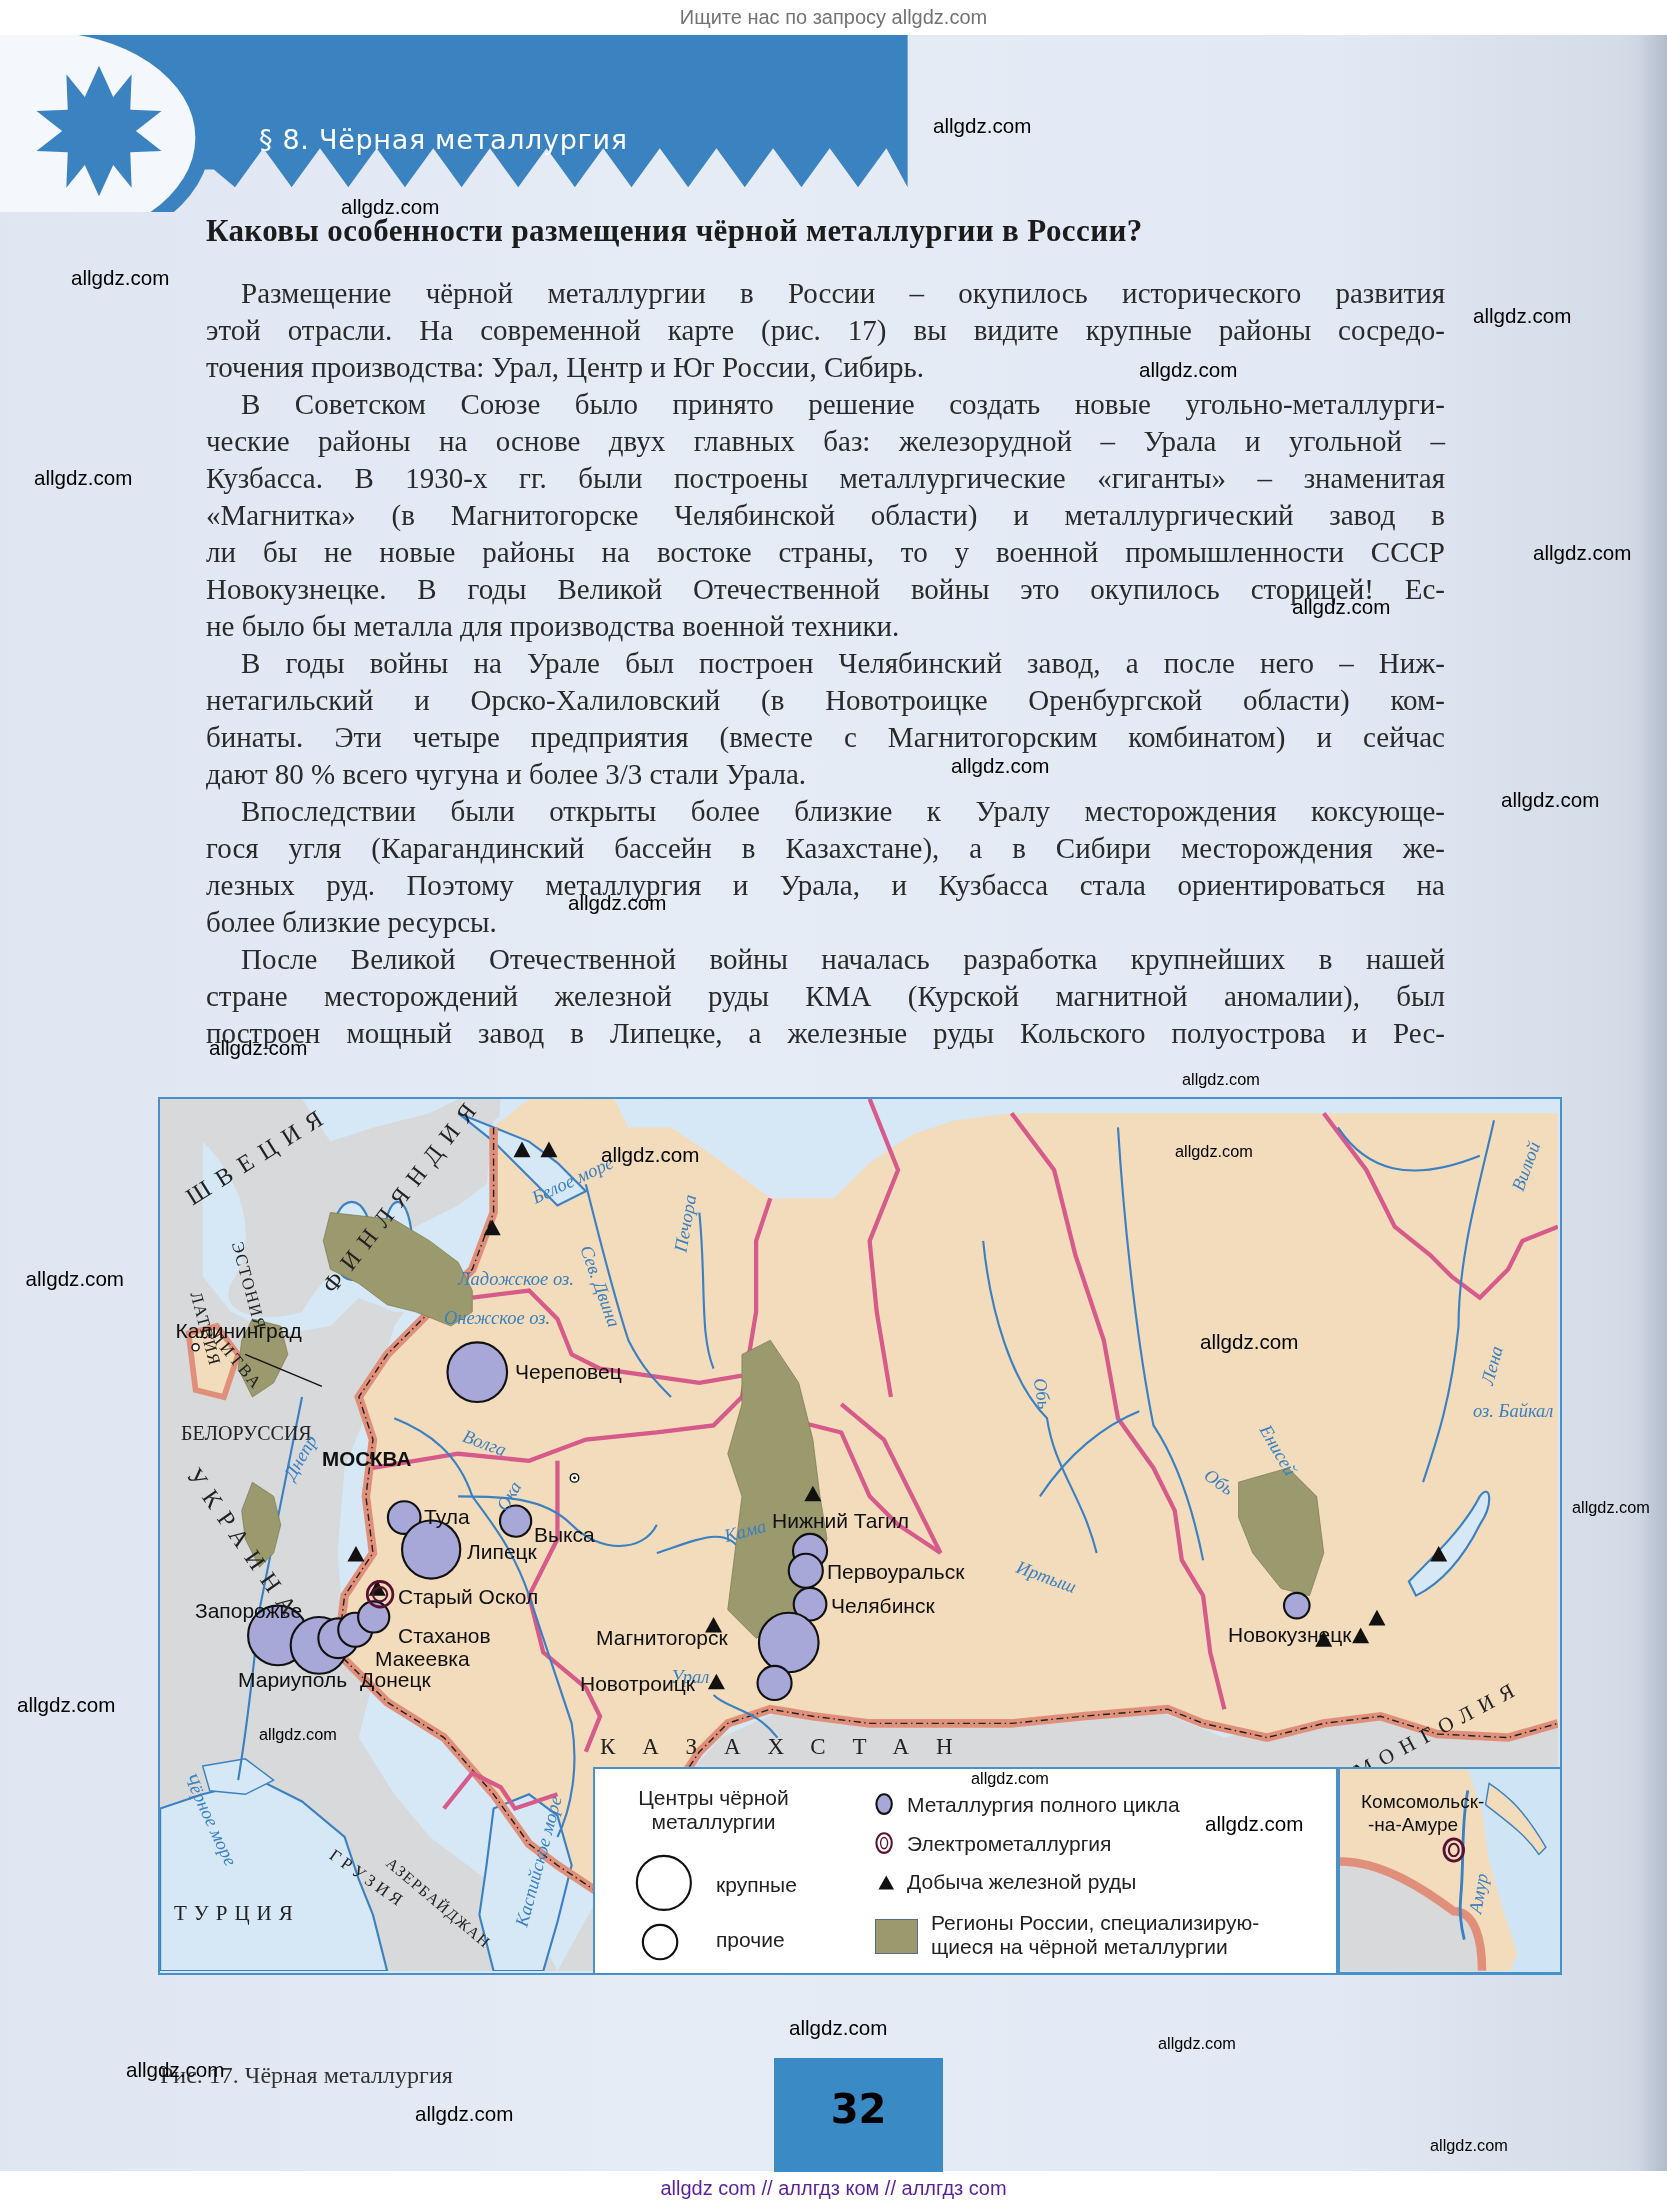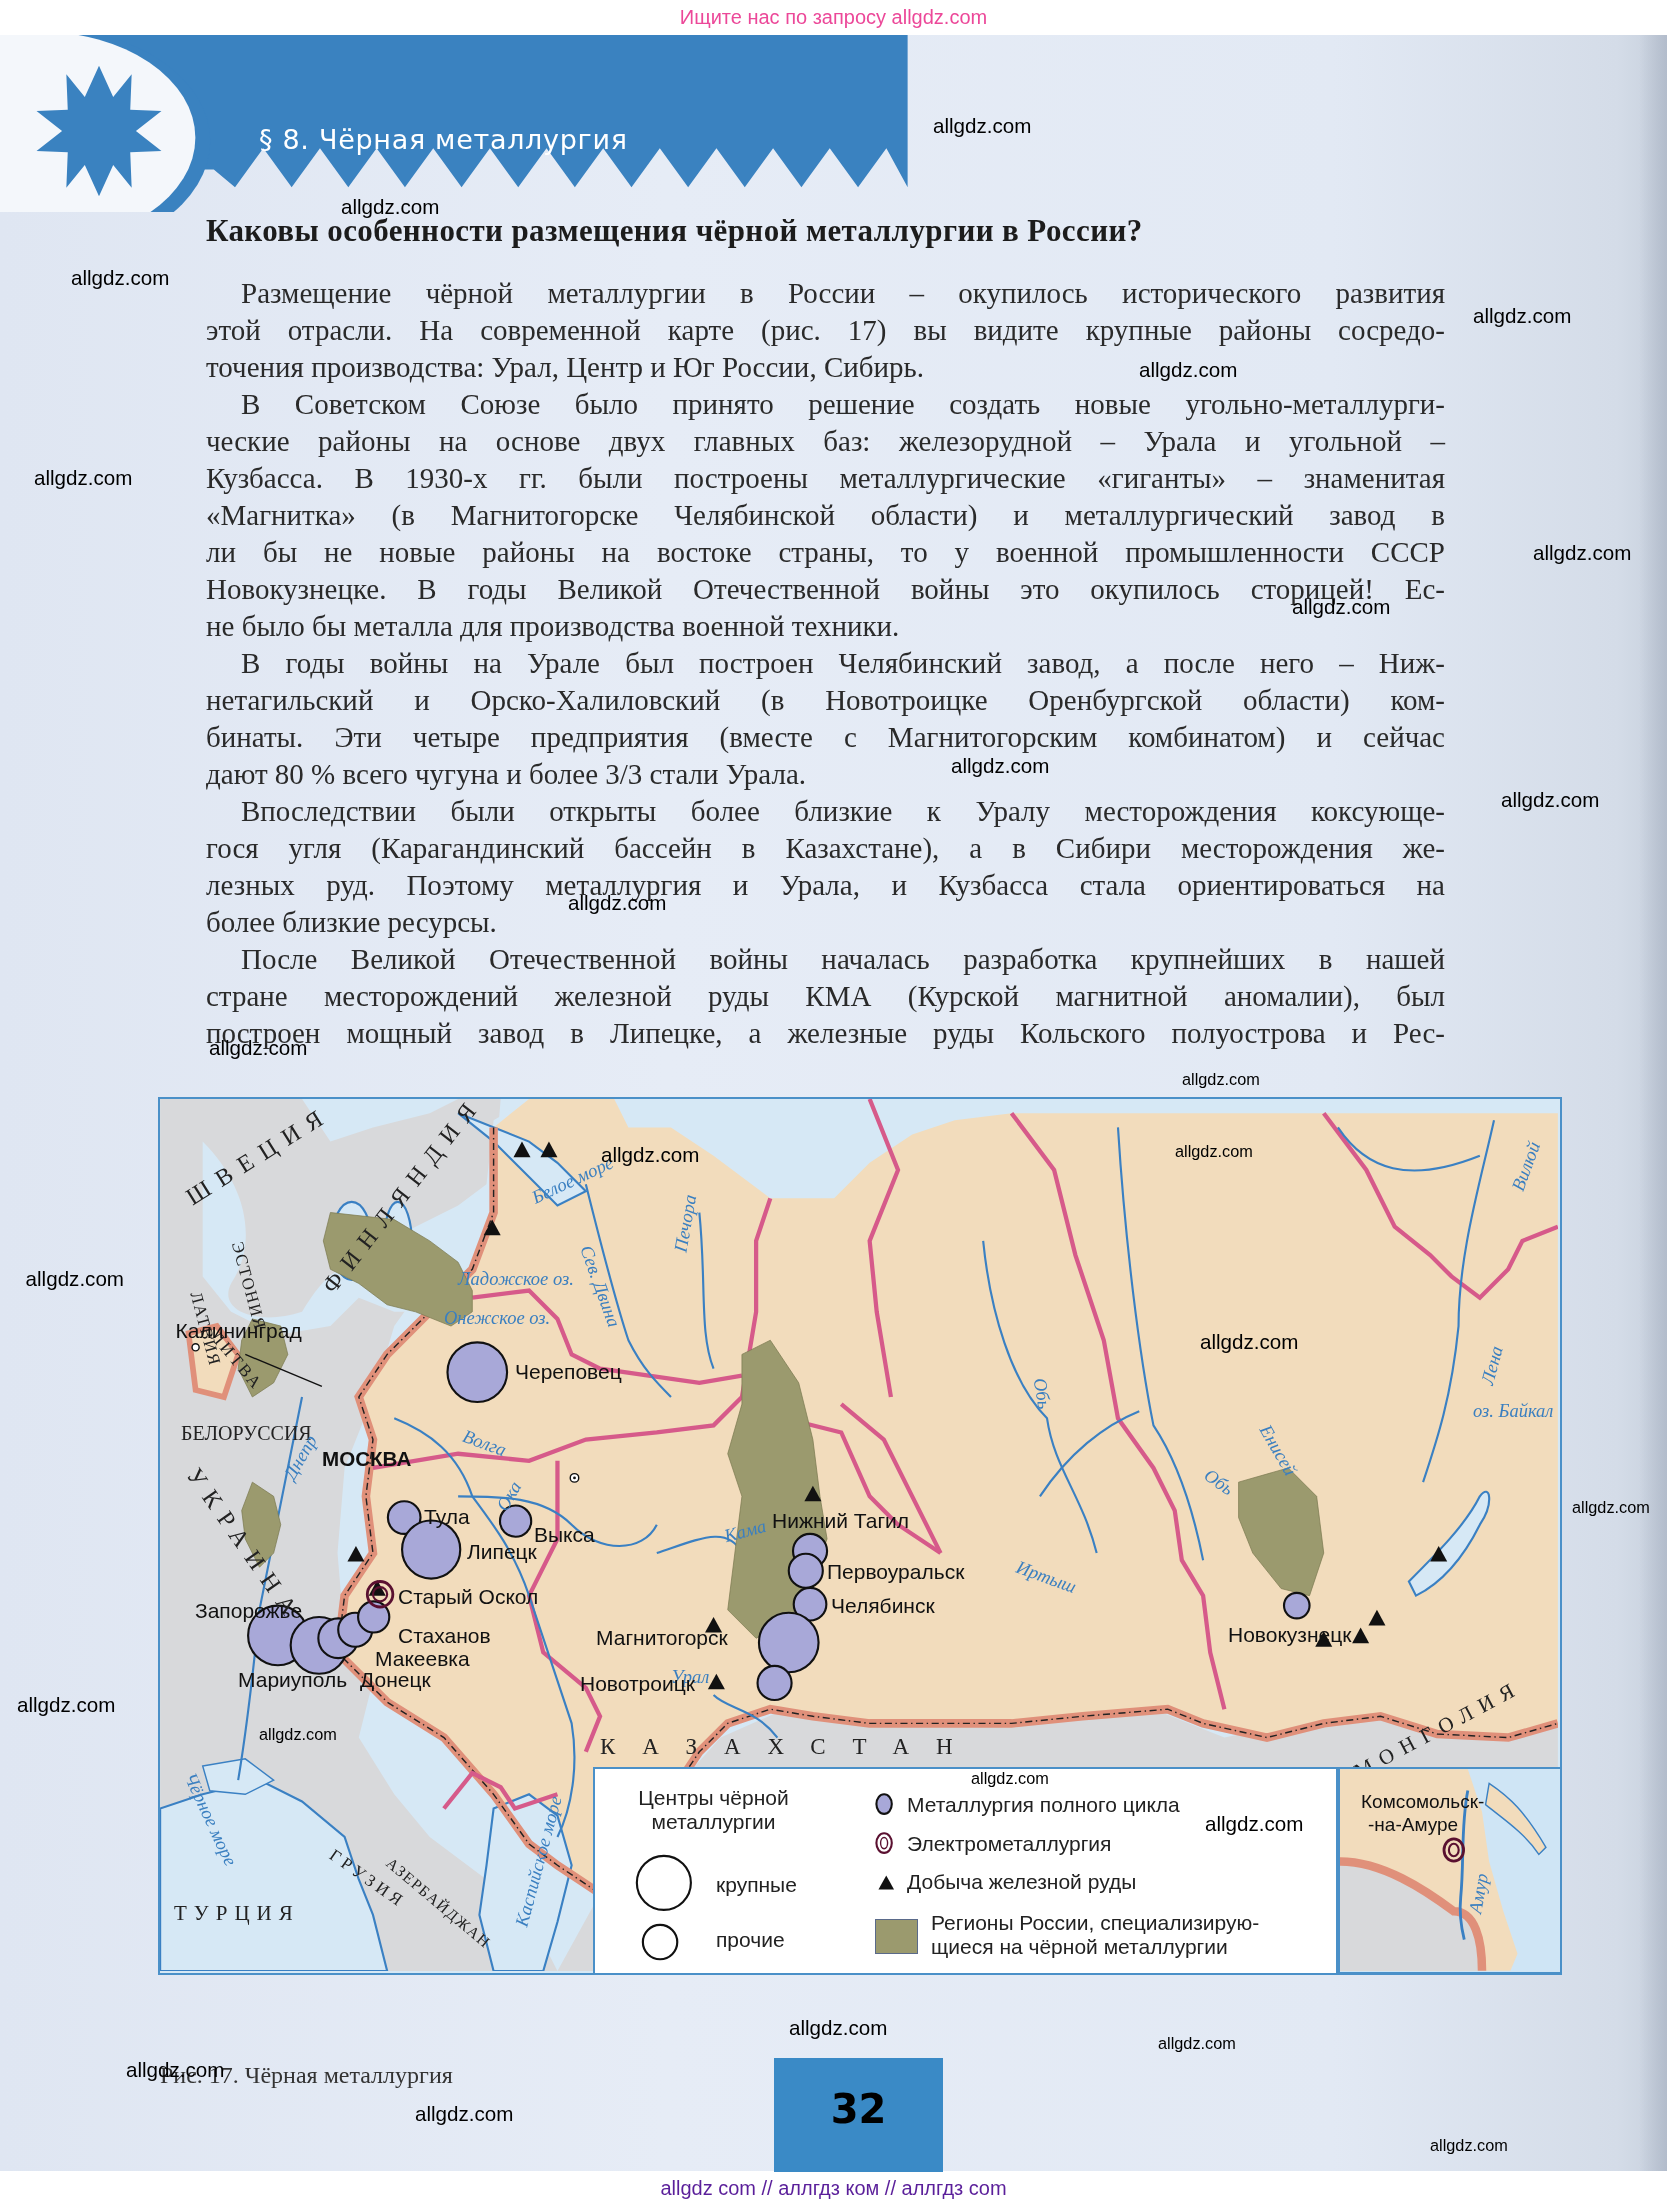"Ищите нас по запросу allgdz.com" .top-bar span { color: #ec4899 -> #737373 }
